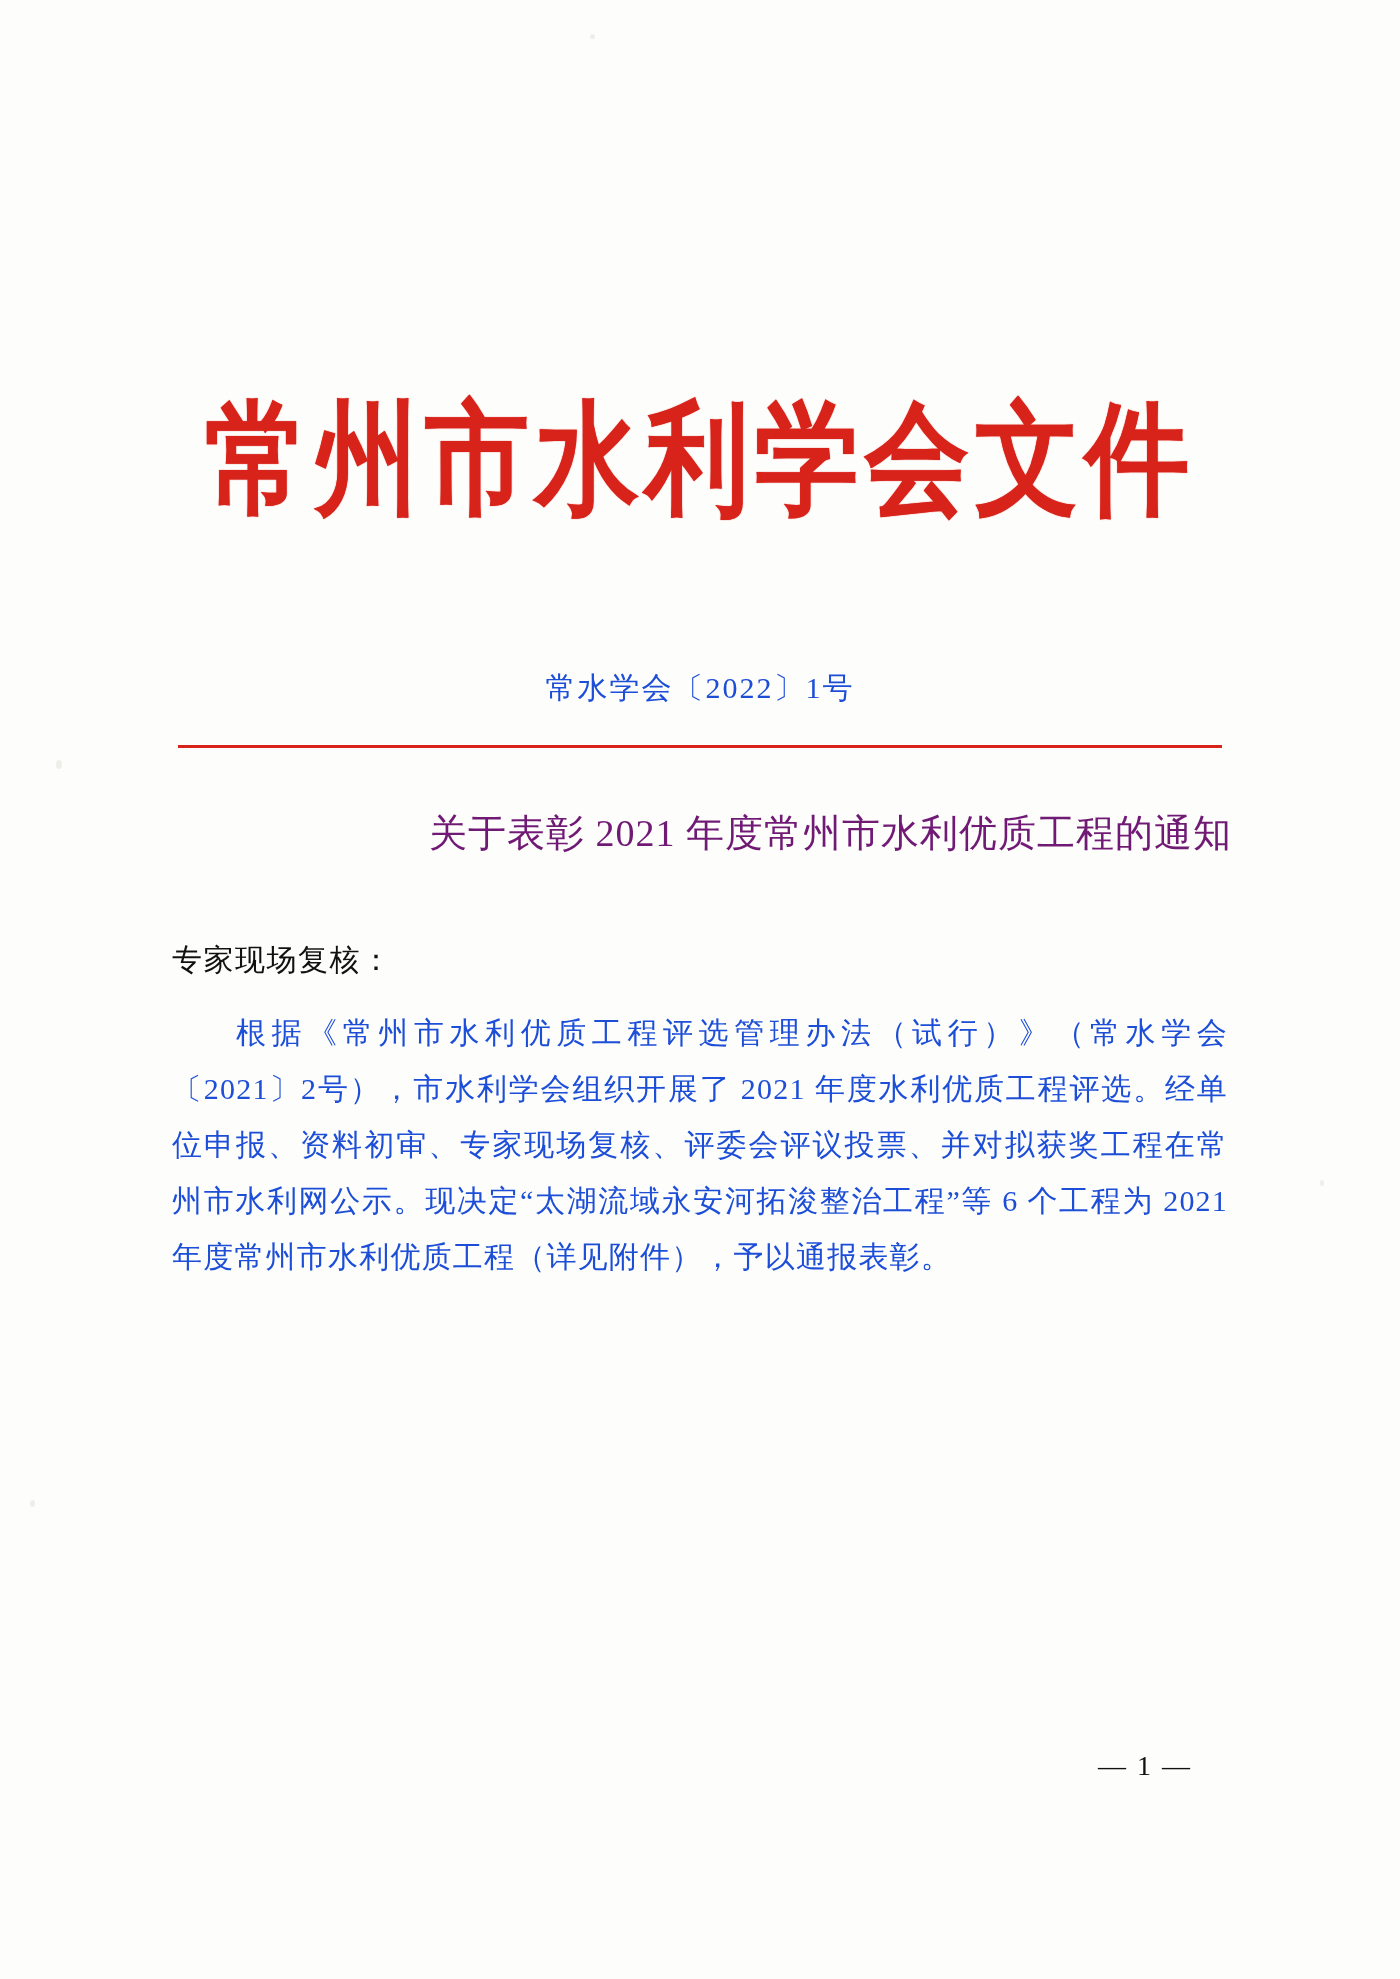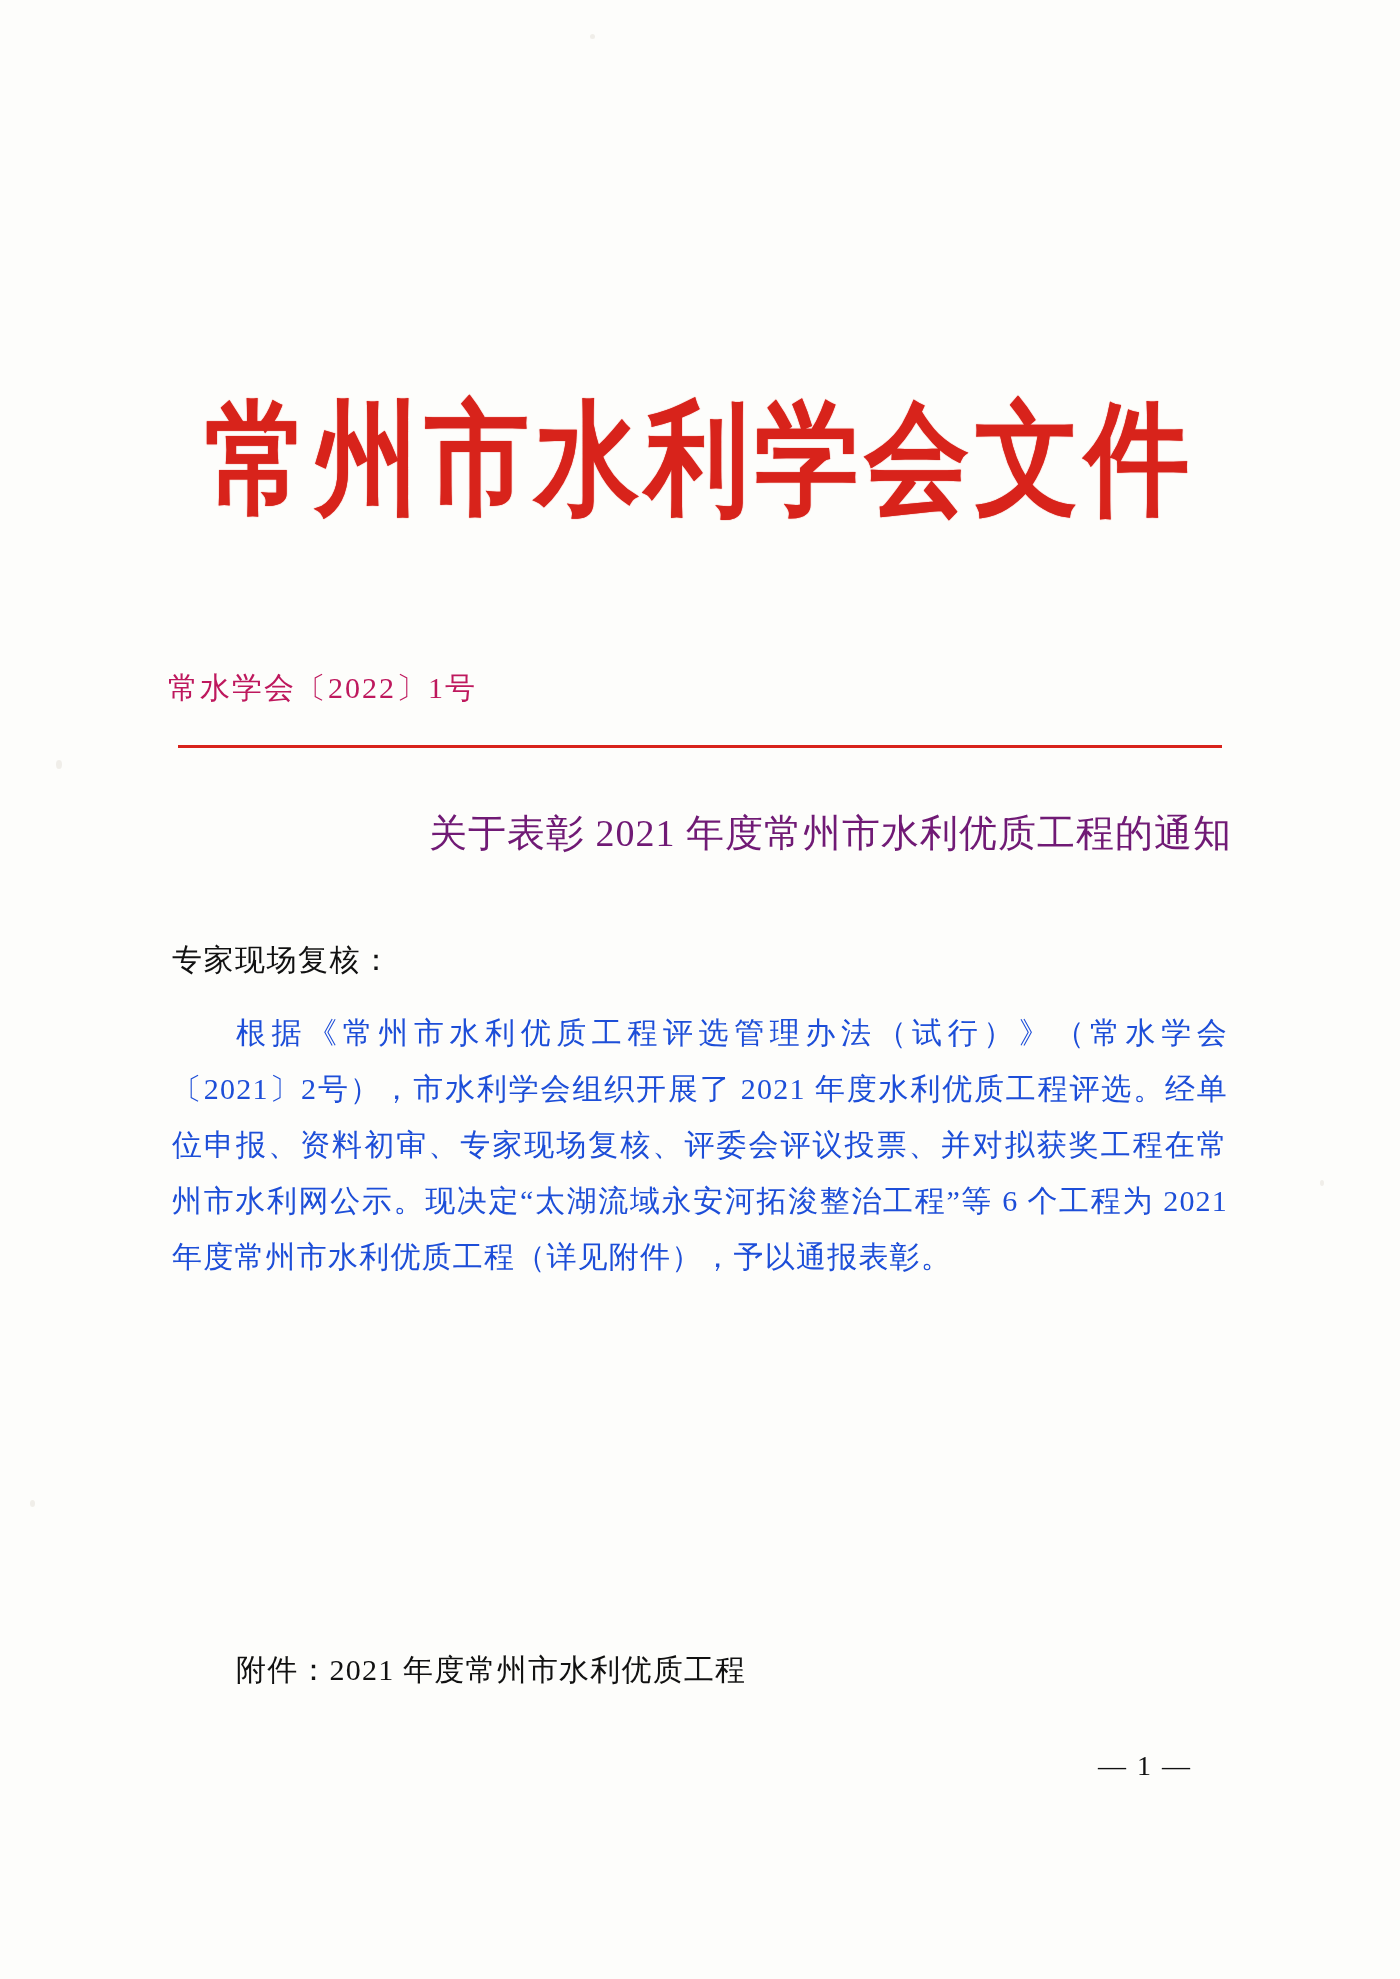"常水学会〔2022〕1号" .doc-number { color: #be185d -> #1d4ed8; text-align: none -> center }
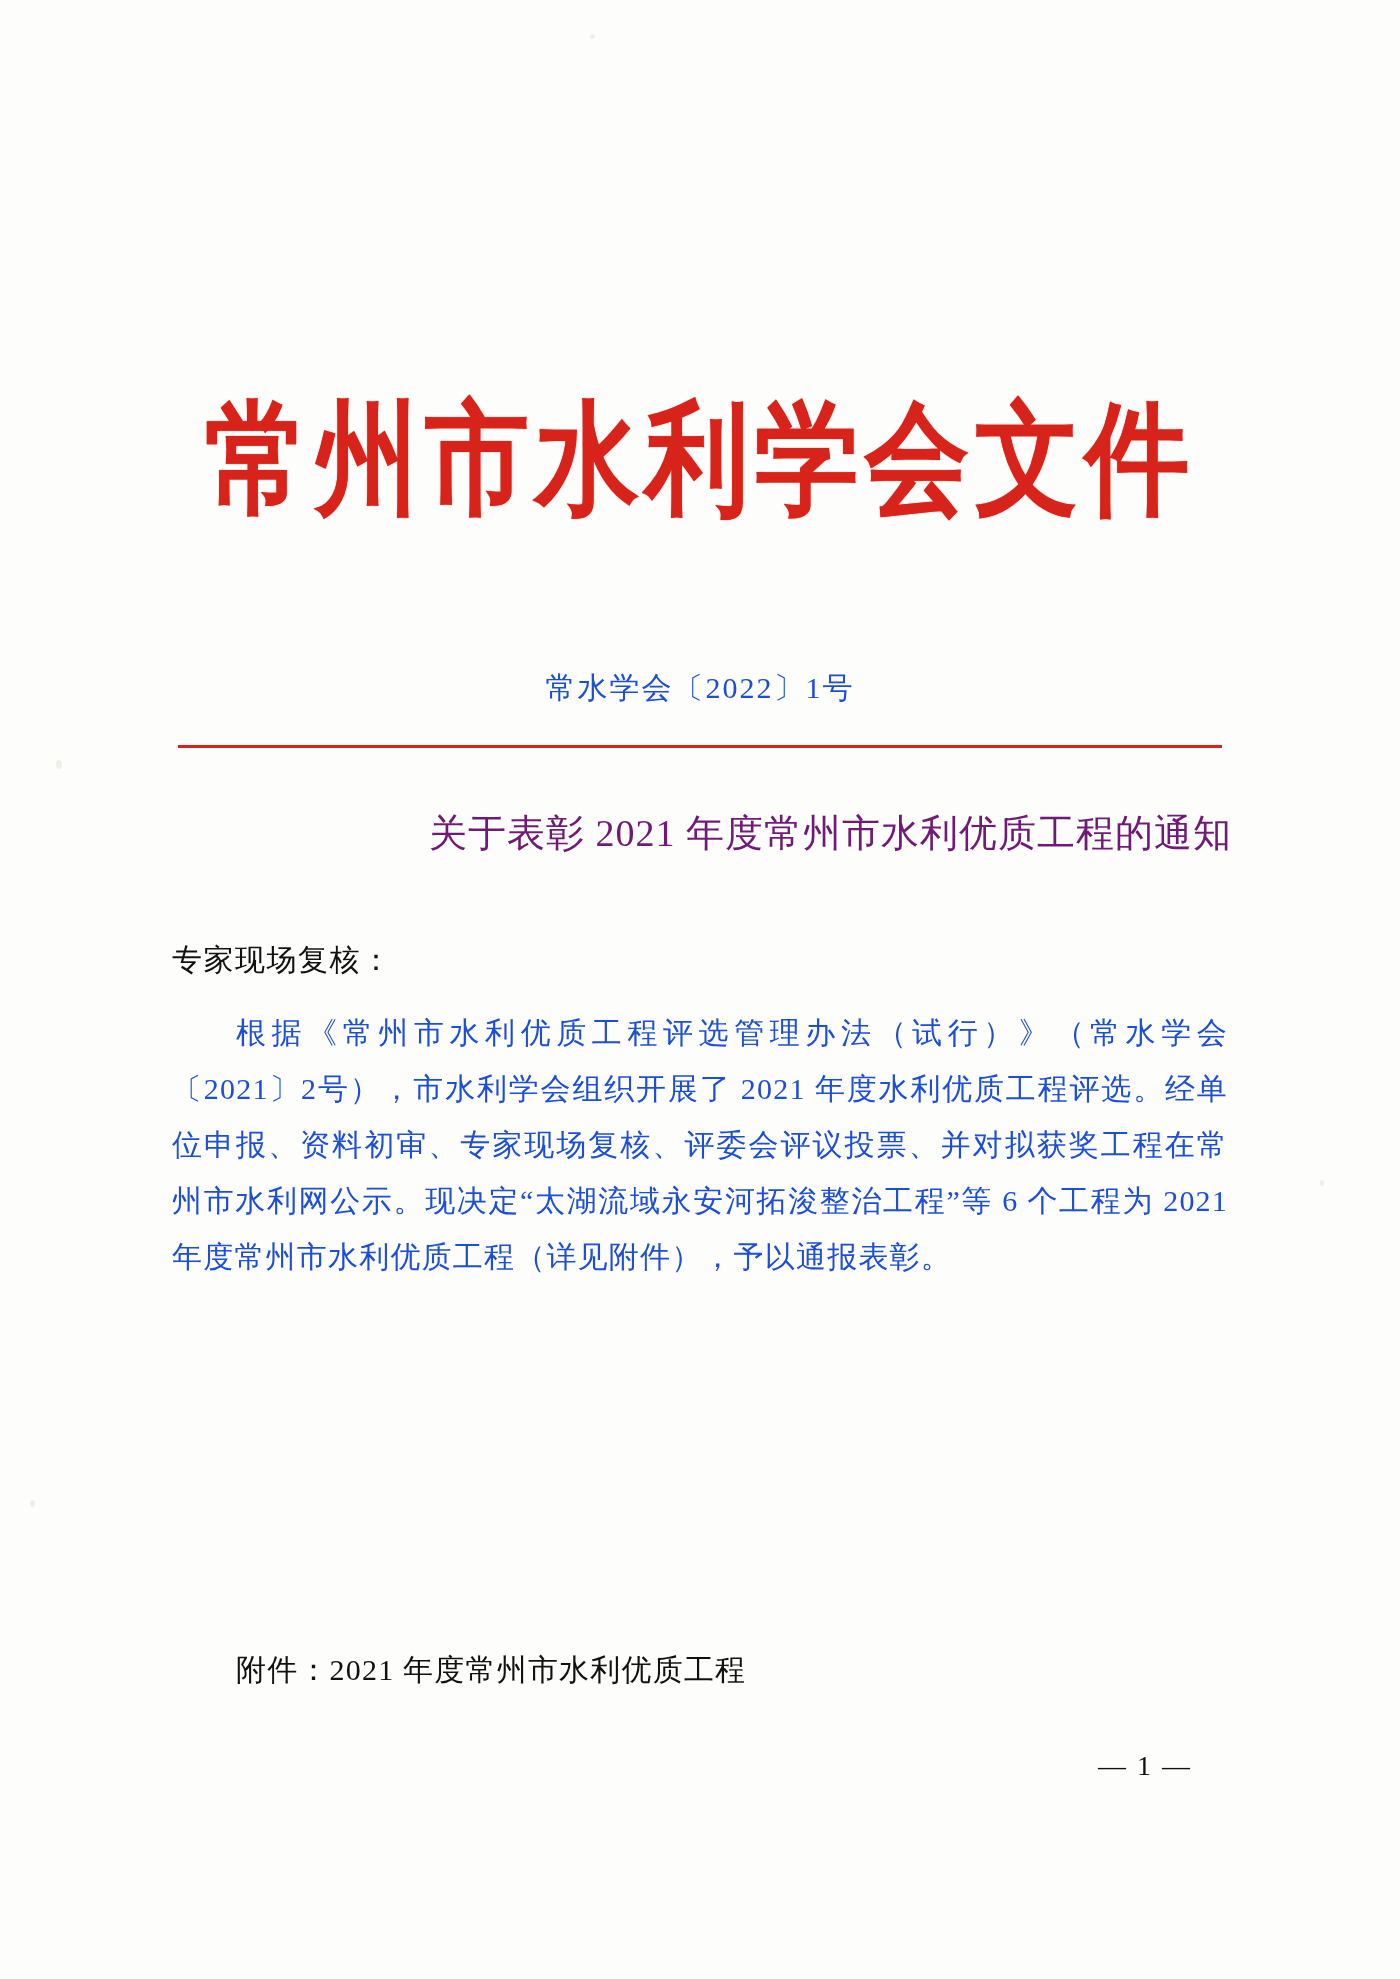"附件：2021 年度常州市水利优质工程" div.attachment { html: <div>附件：2021 年度常州市水利优质工程</div> -> none }
